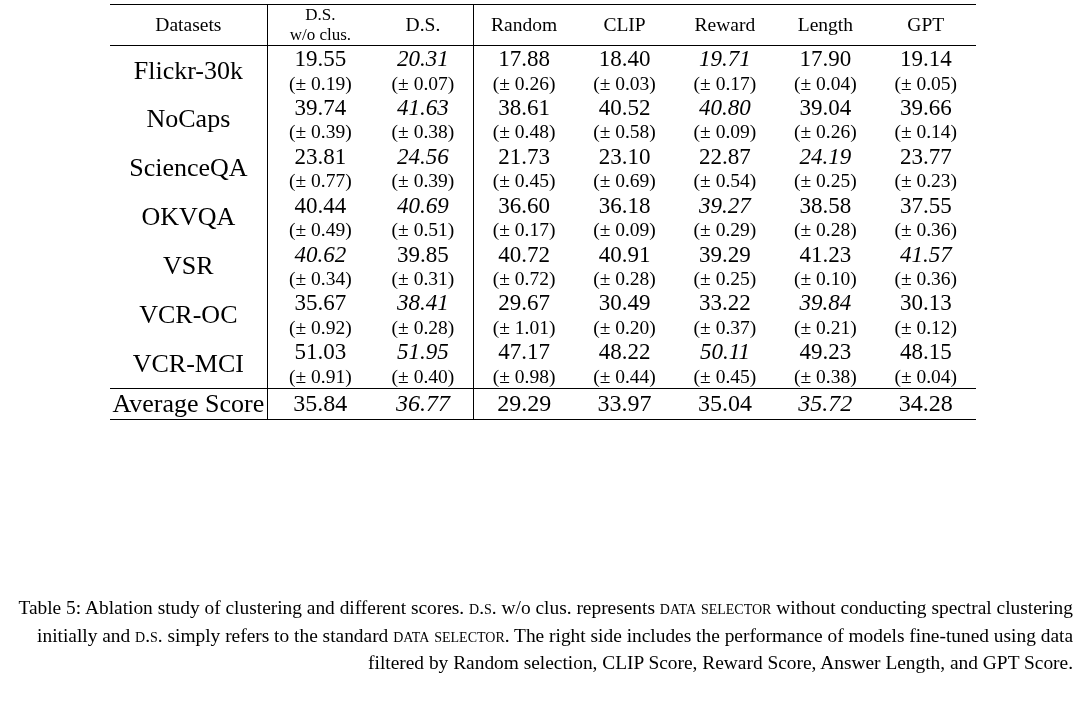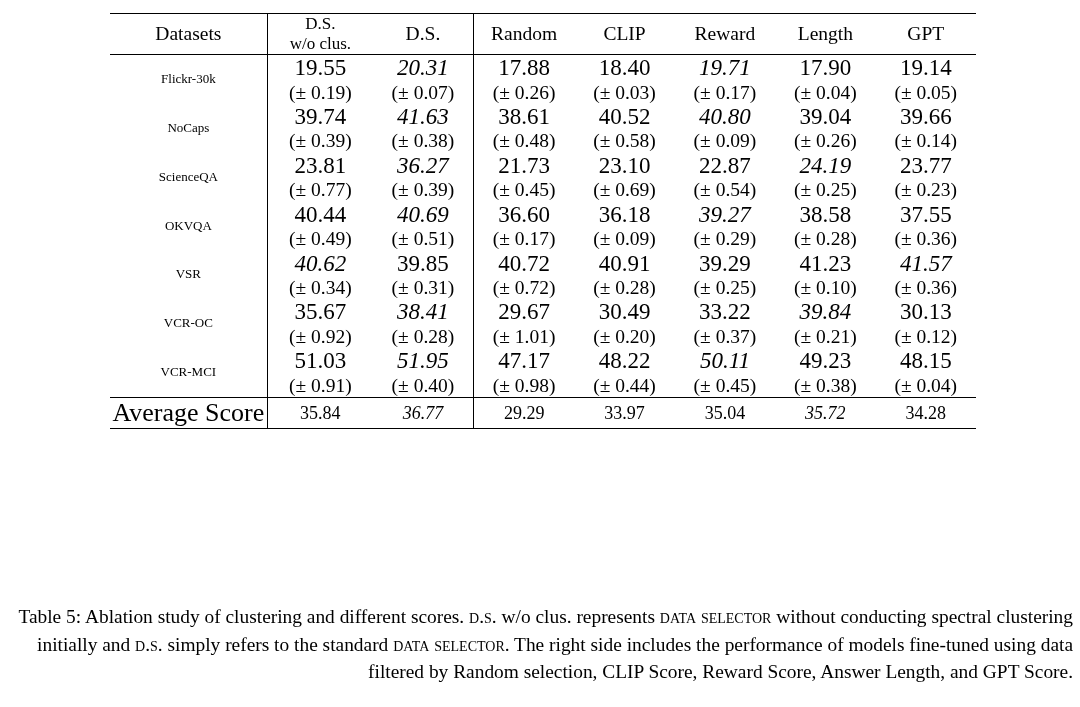"Datasets" .page { margin-top: 9px -> none }
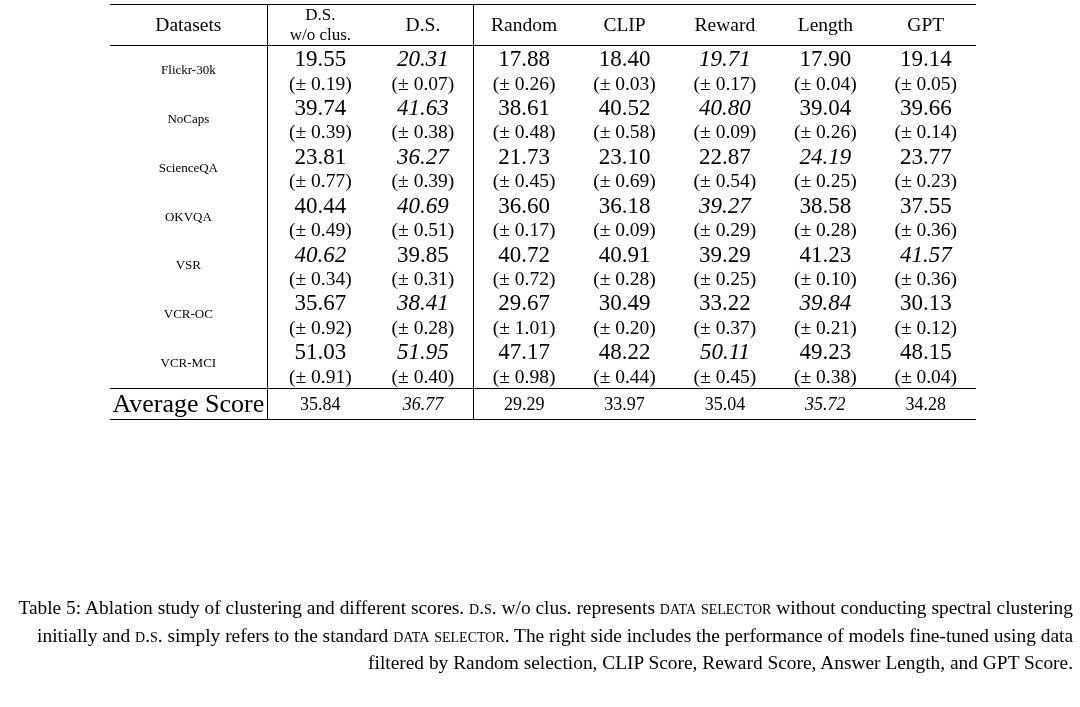"Flickr-30k" .name-cell { font-size: 13px -> 26px }
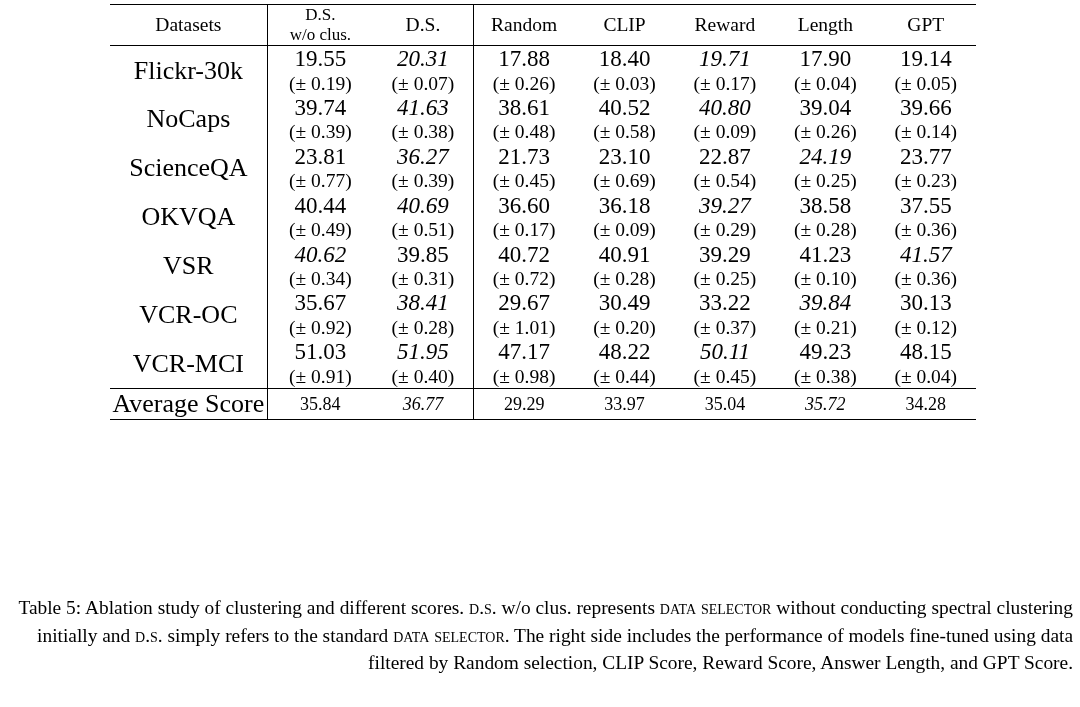"36.27" td.val-cell { text: 36.27 -> 24.56 }
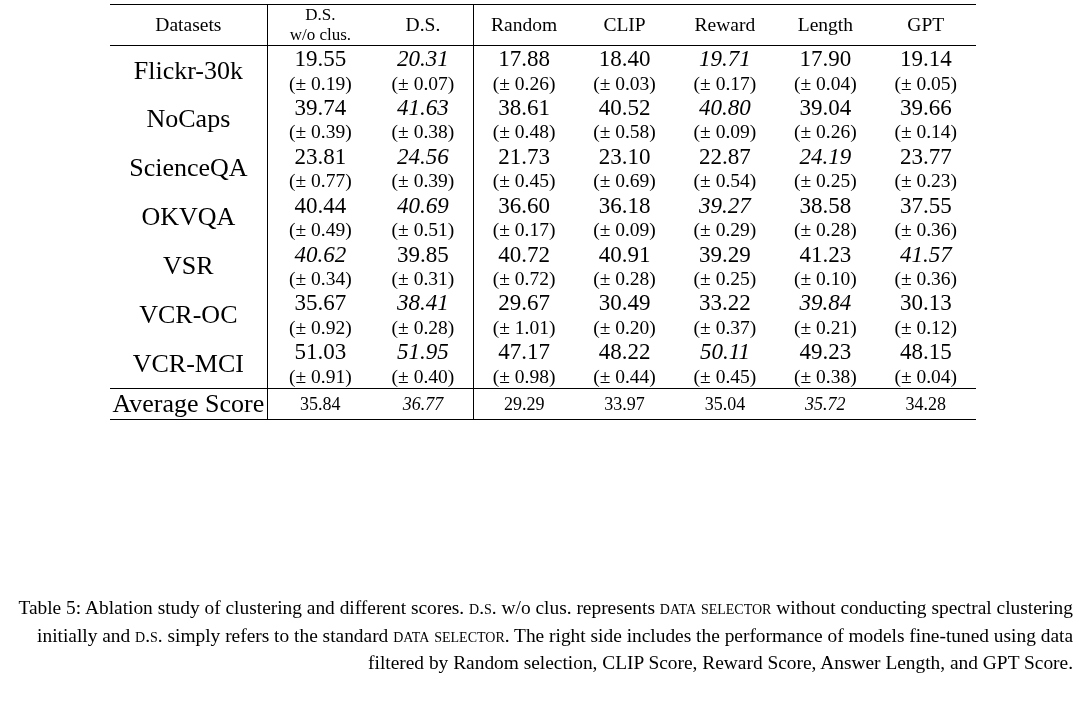"35.84" .avg-val { font-size: 18px -> 24px }
